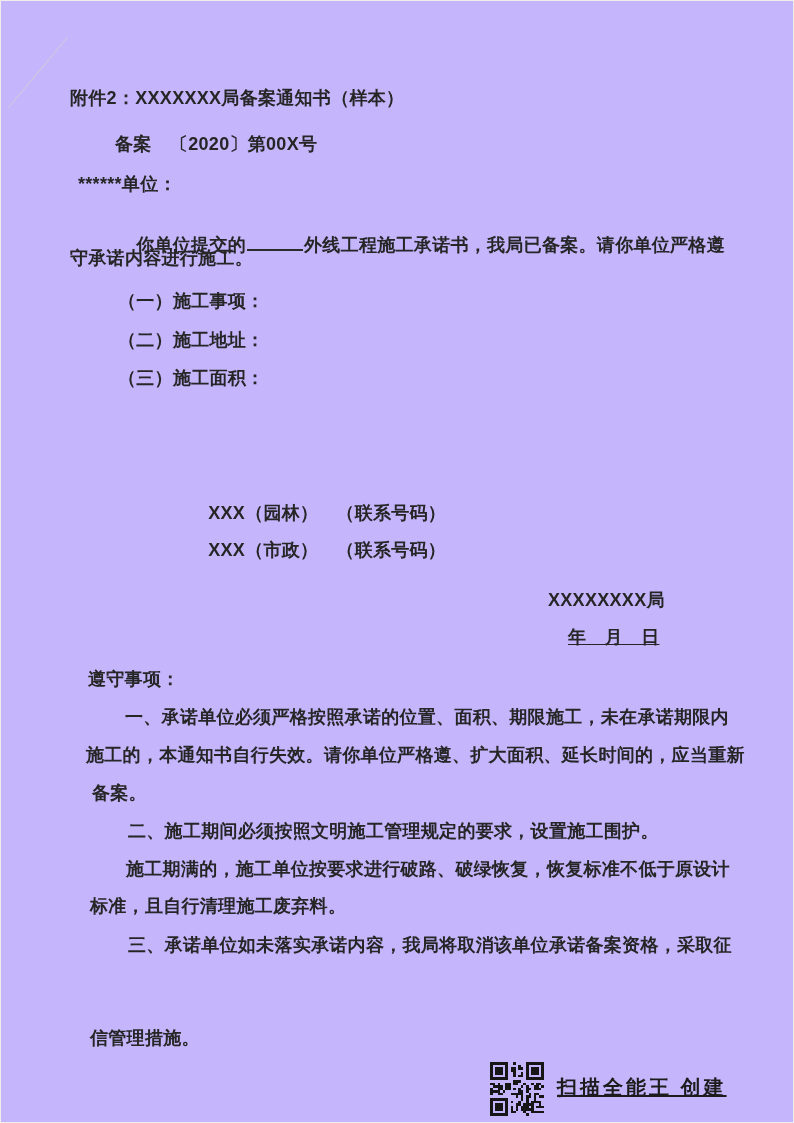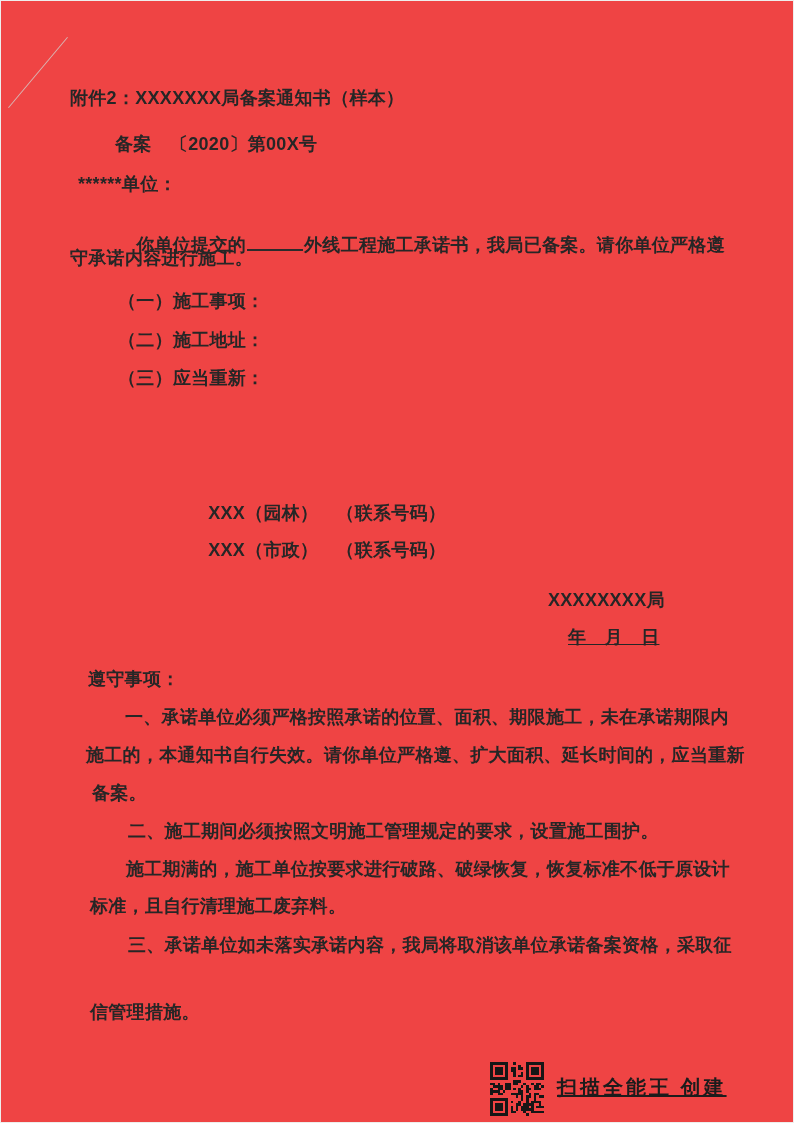"附件2：XXXXXXX局备案通知书（样本）" .page { background: #ef4444 -> #c4b5fd }
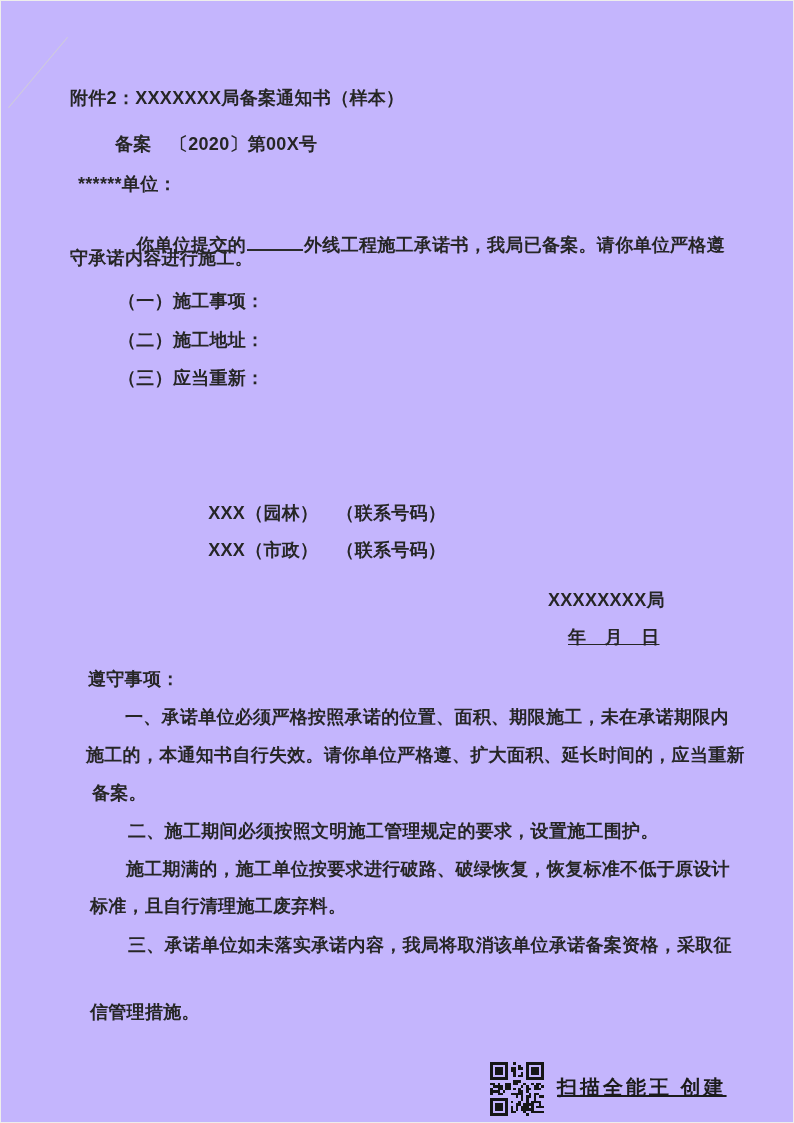"（三）应当重新：" div.line { text: 应当重新 -> 施工面积 }
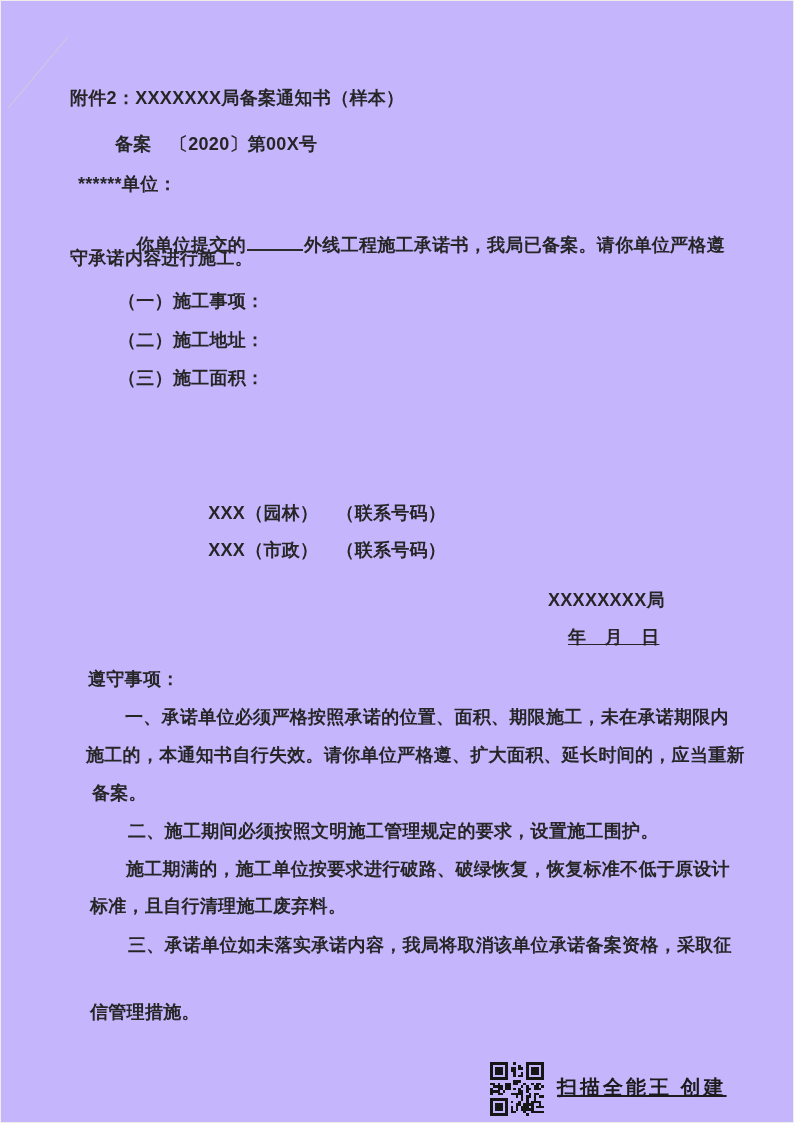"信管理措施。" div.line { top: 1002px -> 1028px }
